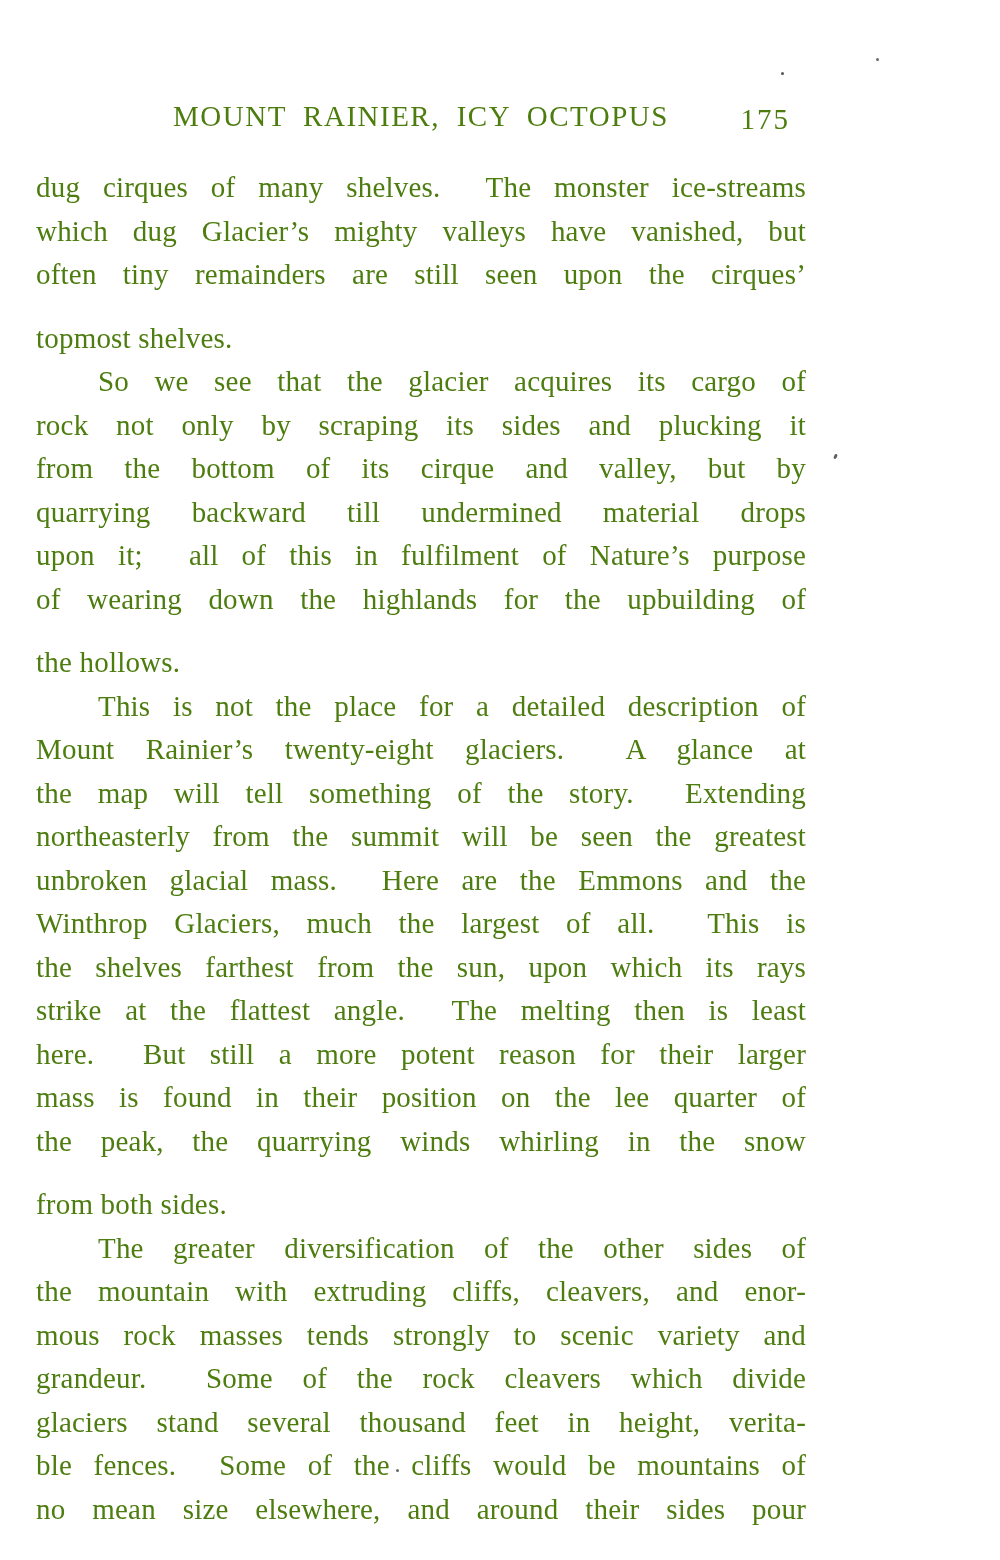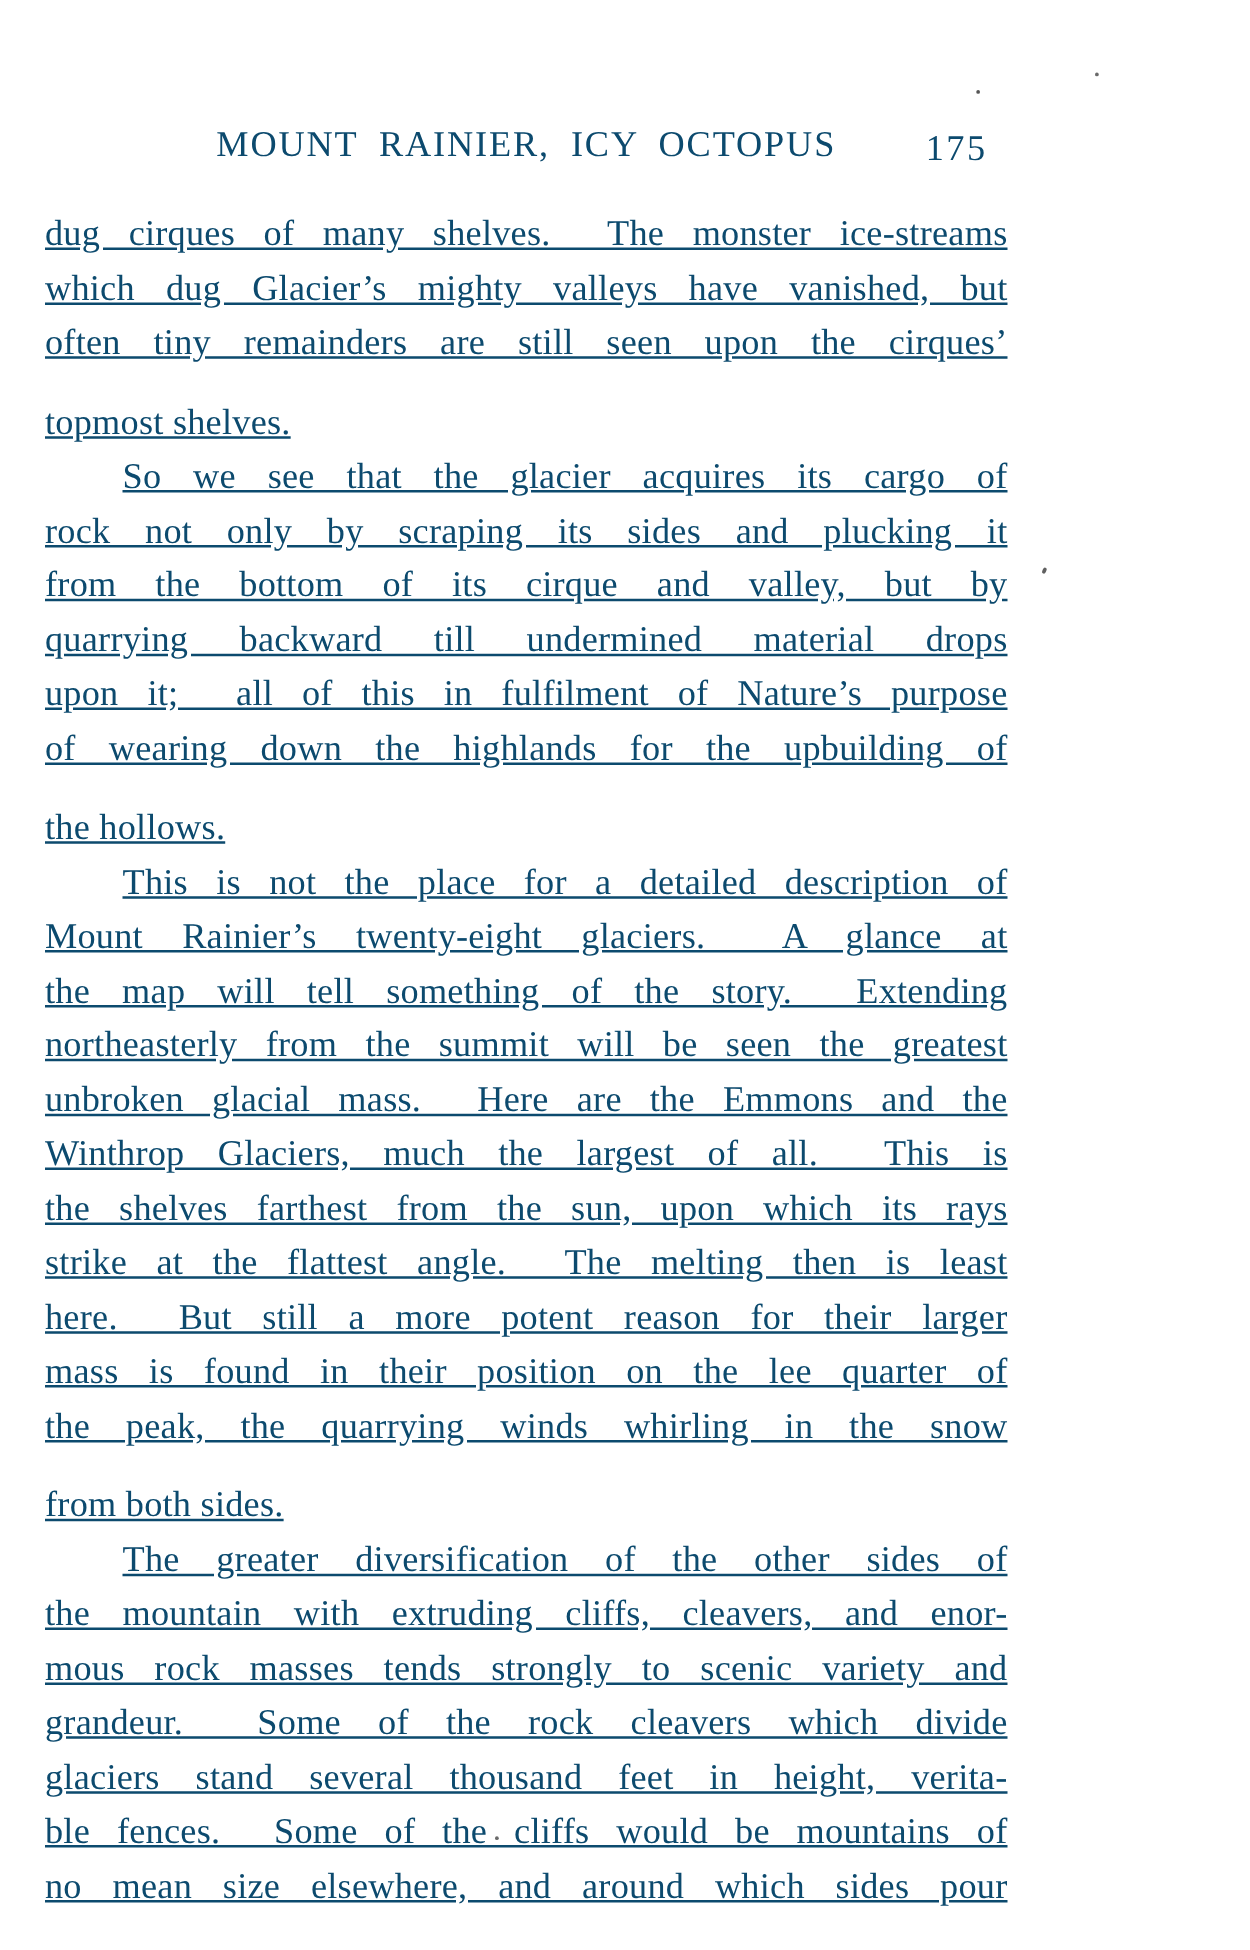"MOUNT RAINIER, ICY OCTOPUS" .page { color: #0c4a6e -> #4d7c0f }
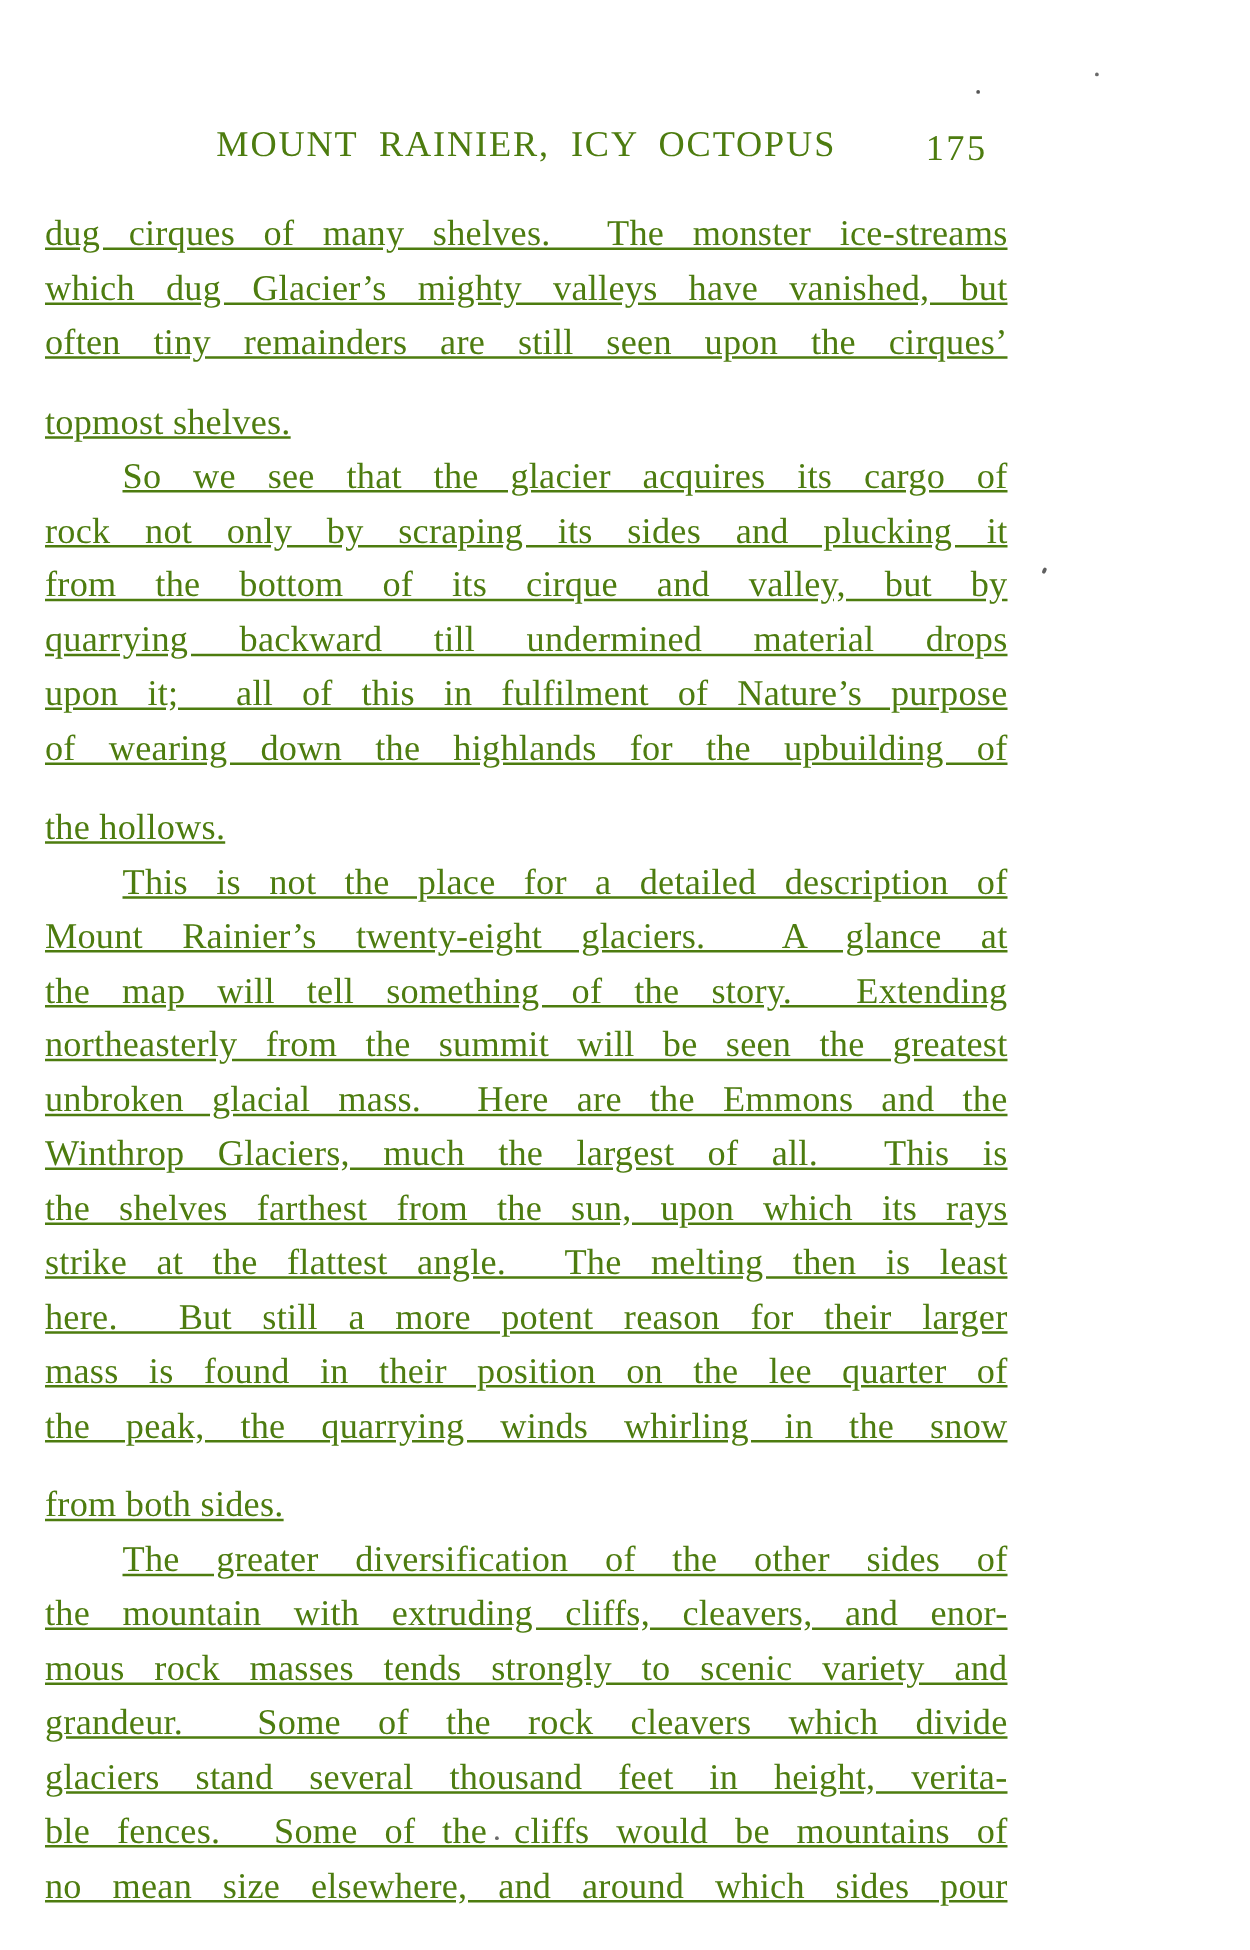"dug cirques of many shelves." .line { text-decoration: underline -> none }
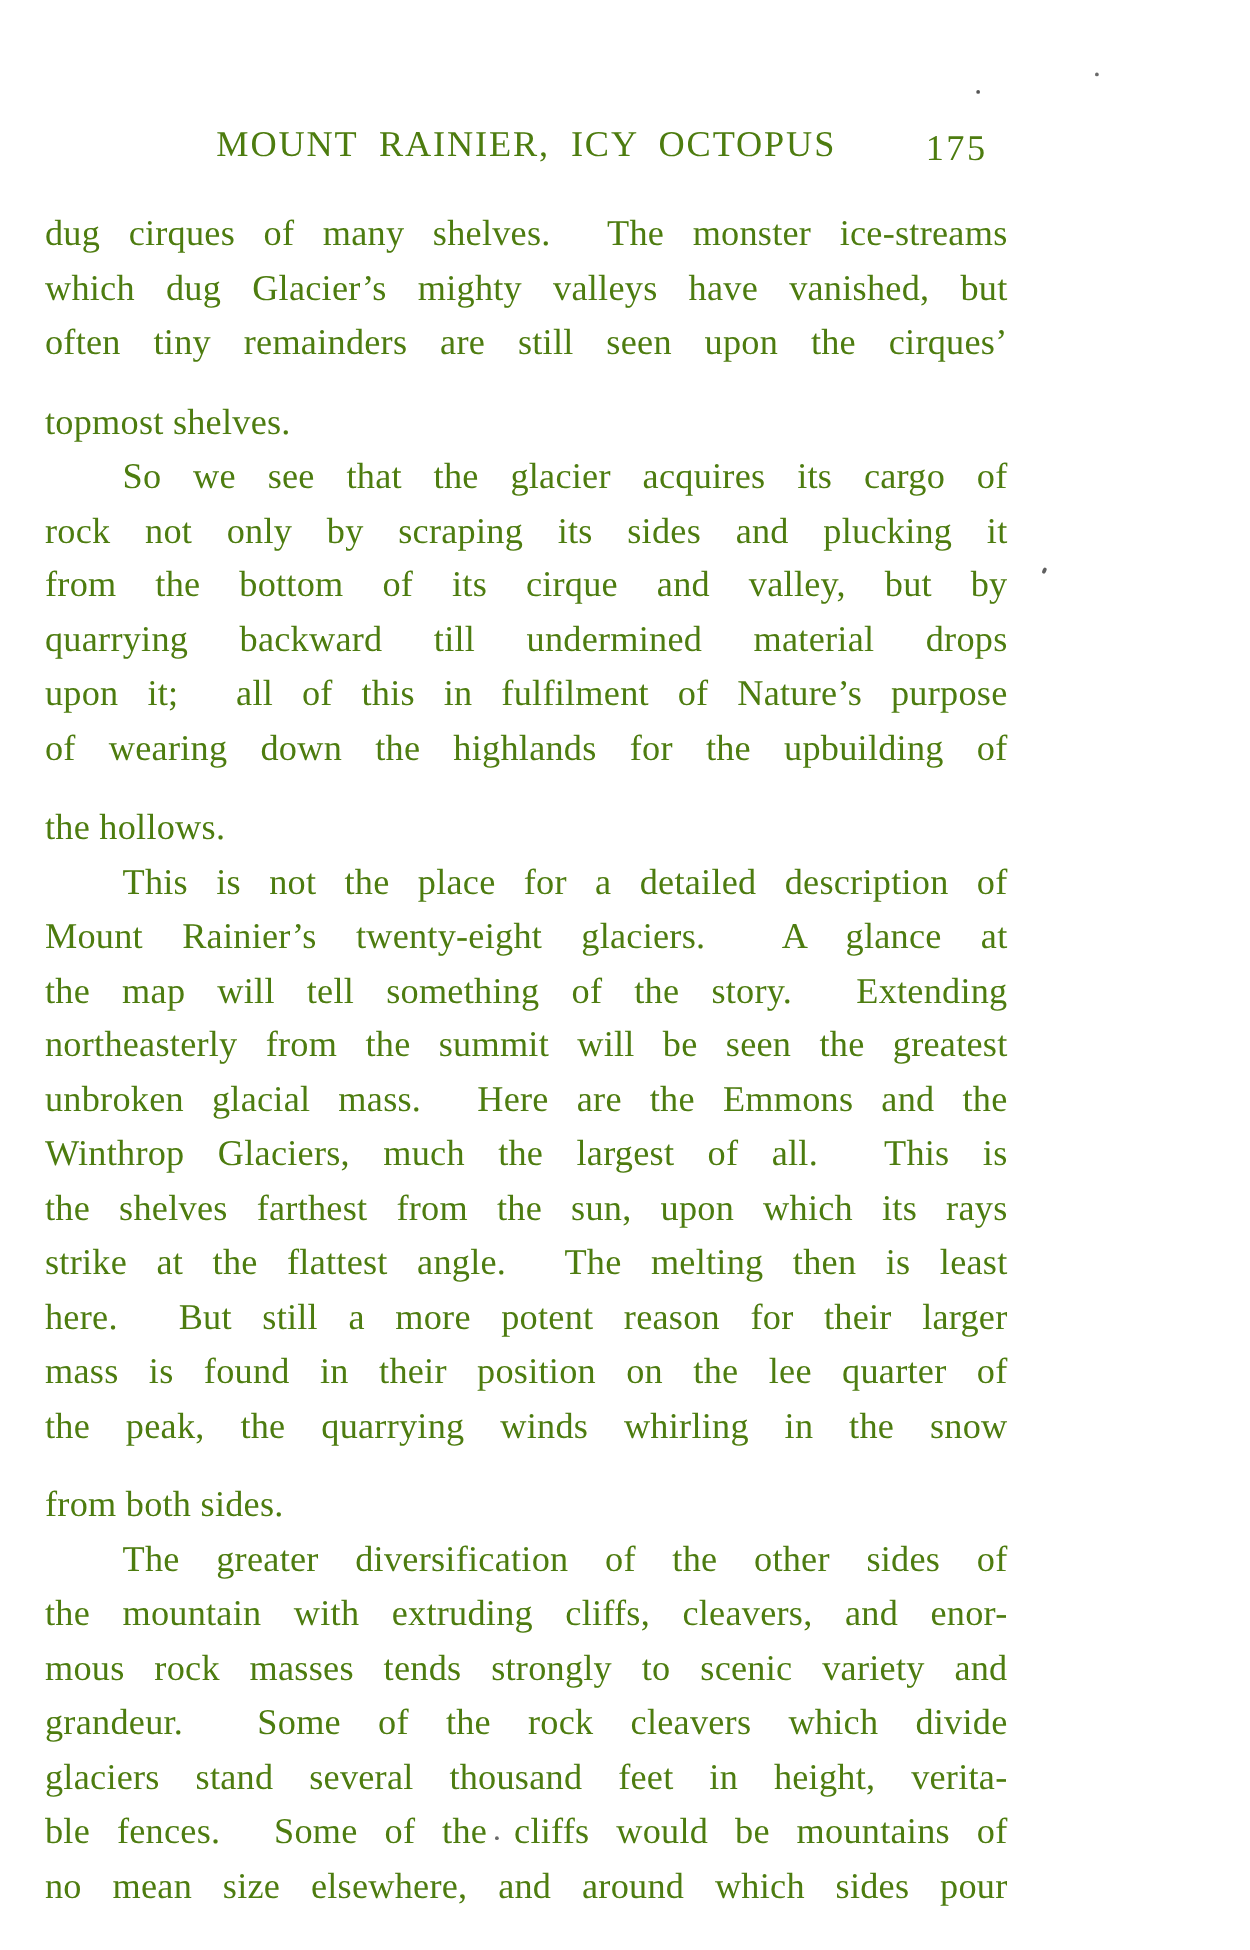"no mean size elsewhere, and" div.line { text: which -> their }
